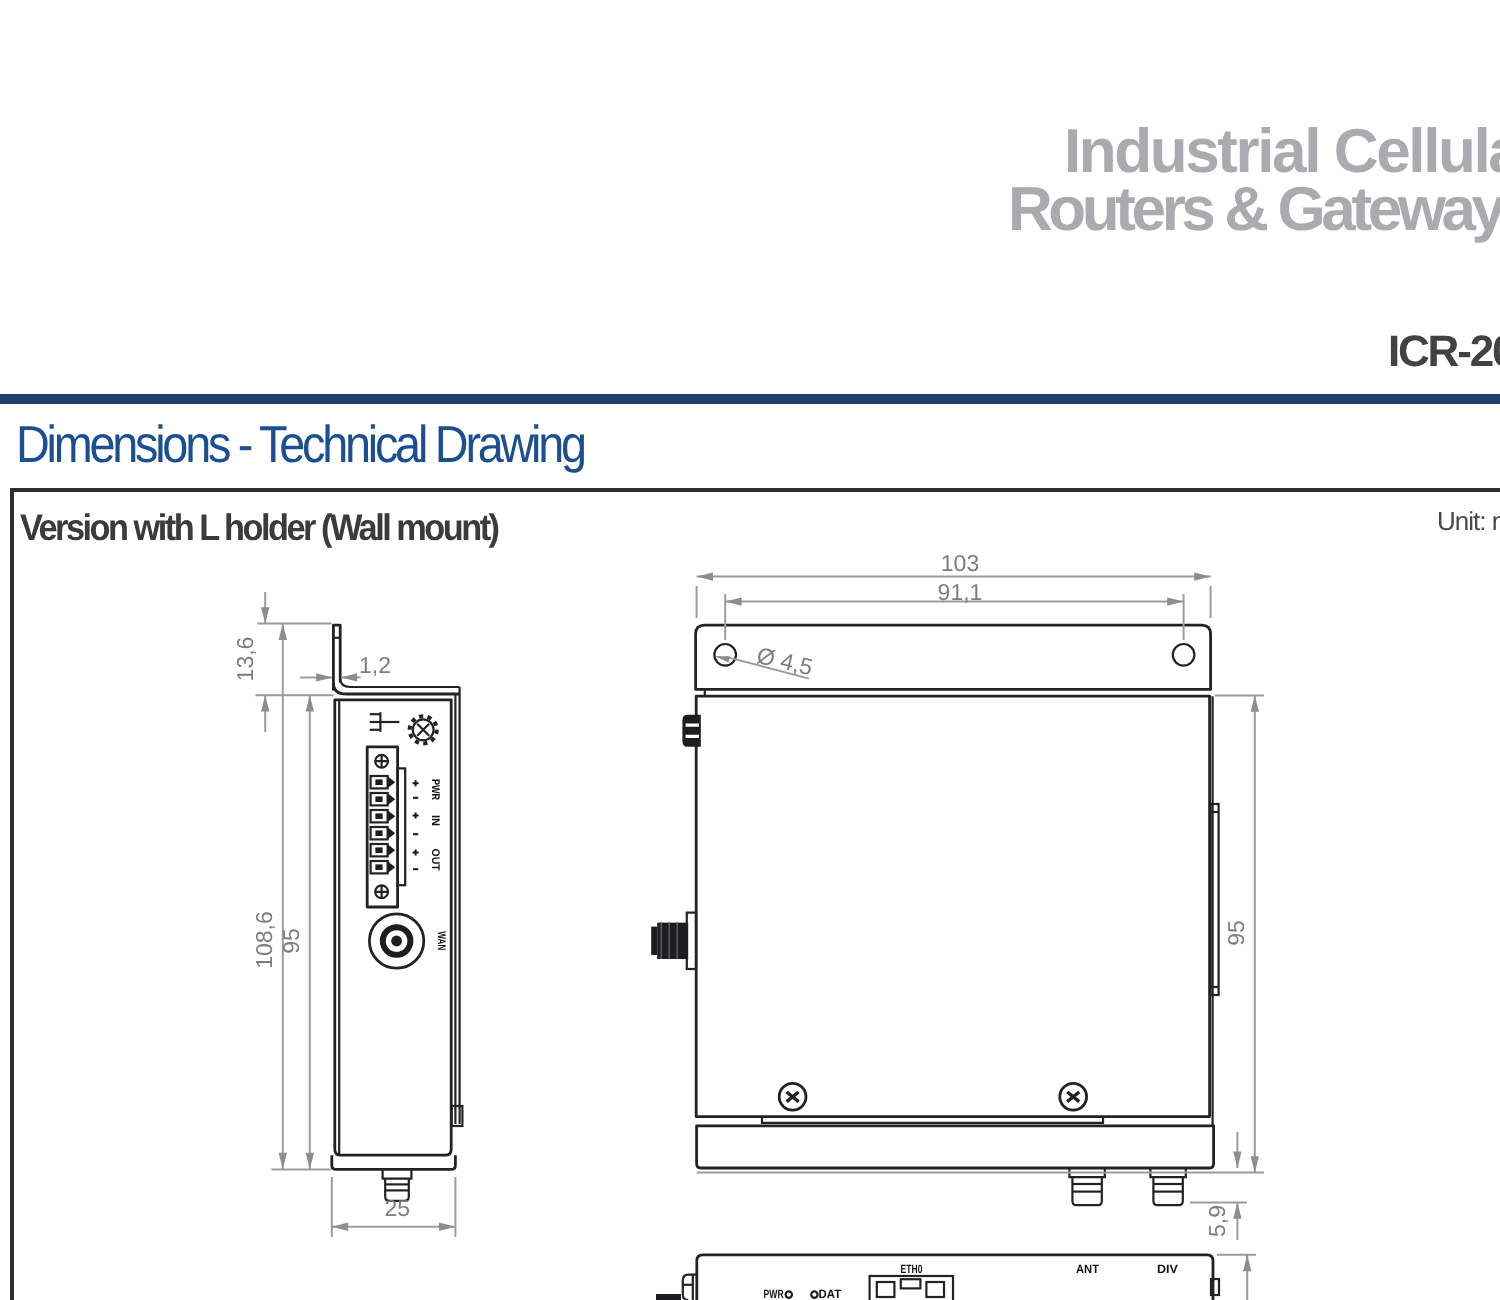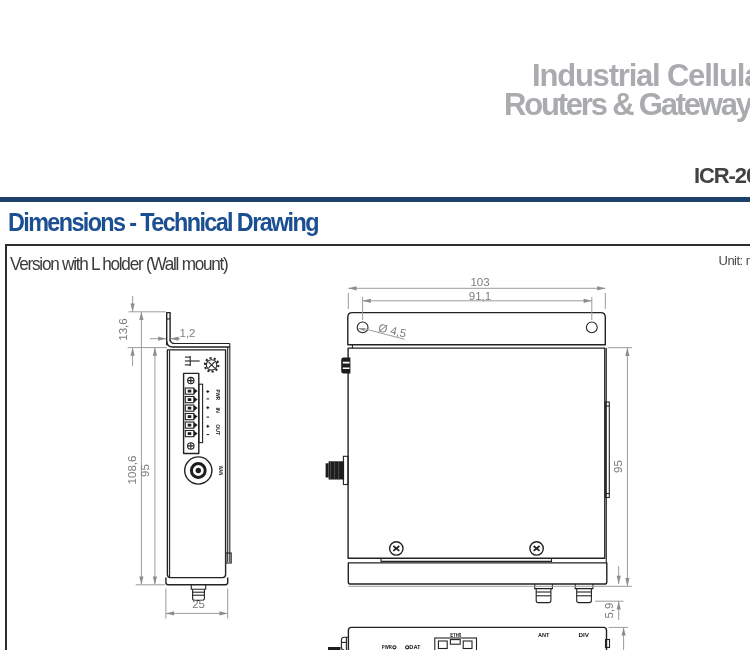"Dimensions - Technical Drawing" div.abs { font-weight: bold -> normal }
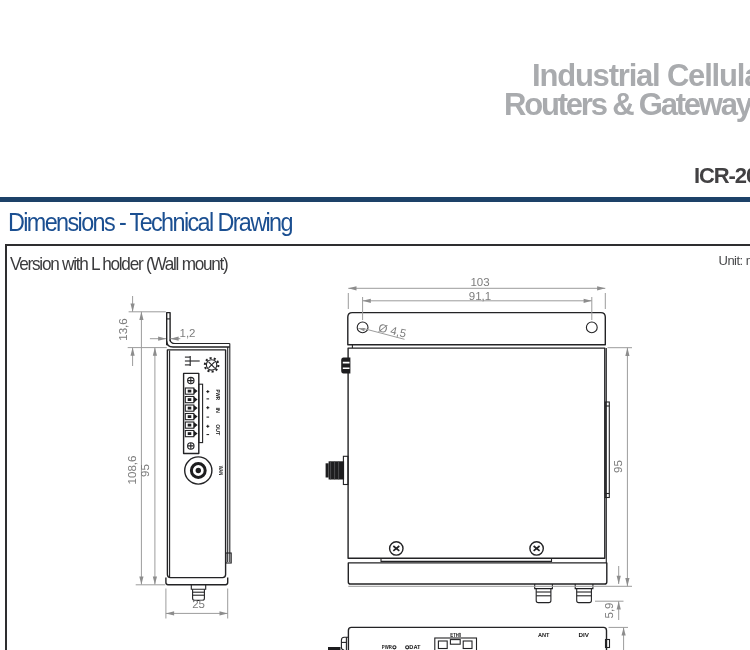"Version with L holder (Wall" div.abs { font-weight: normal -> bold }
